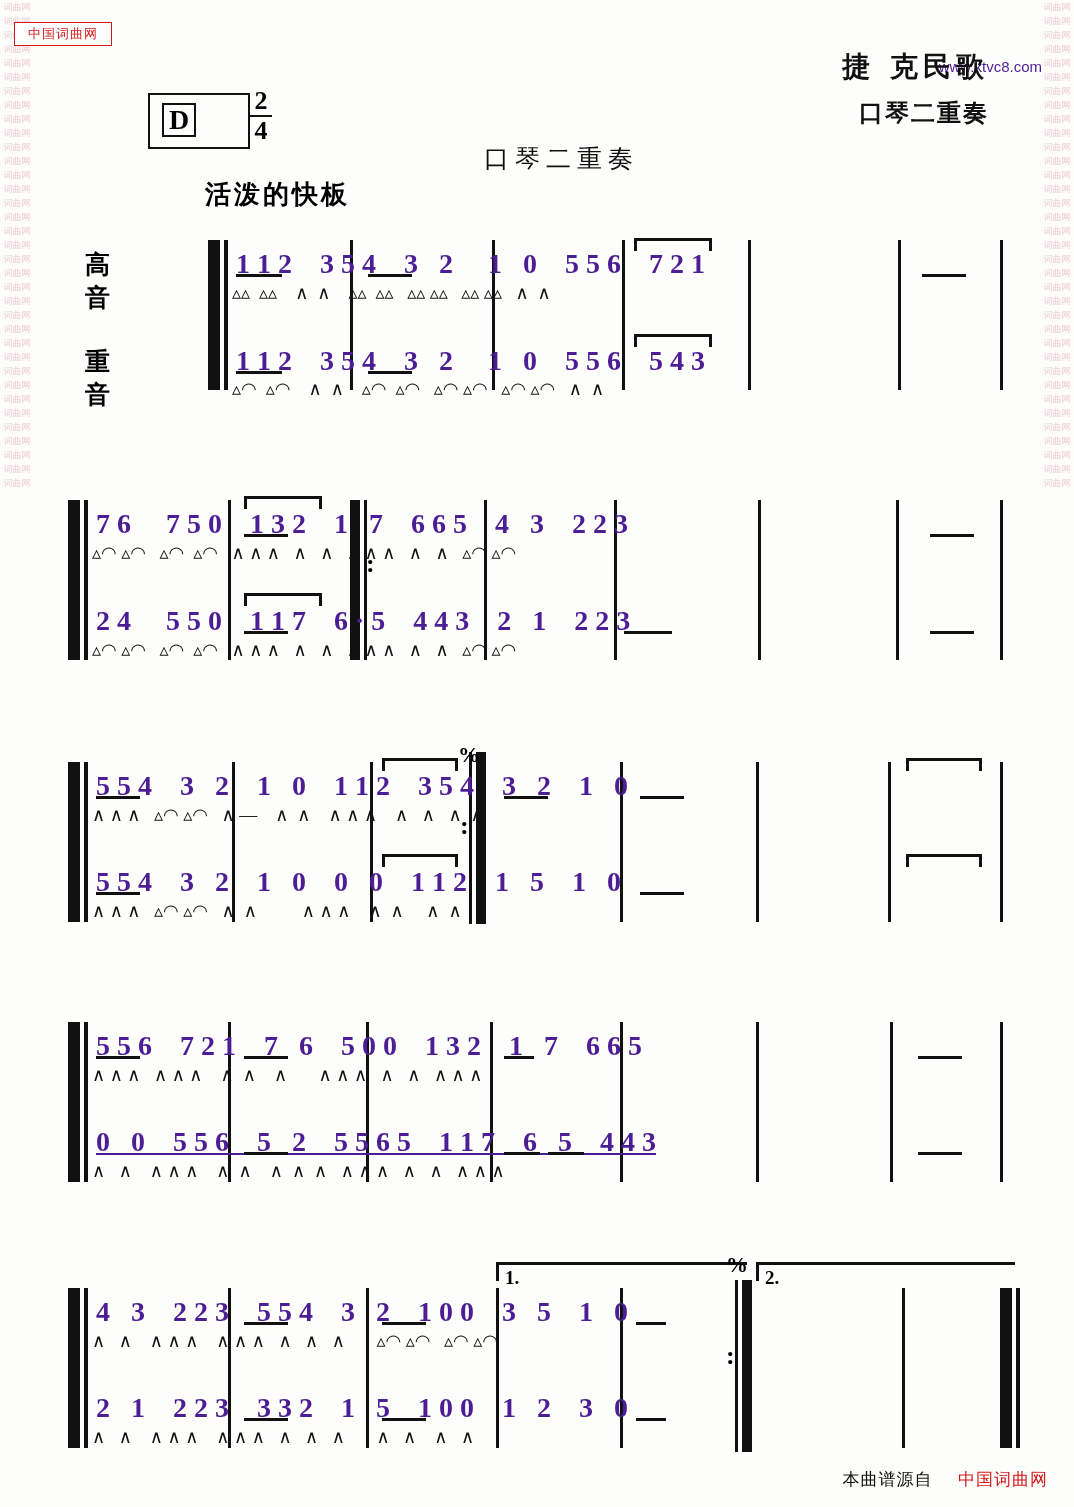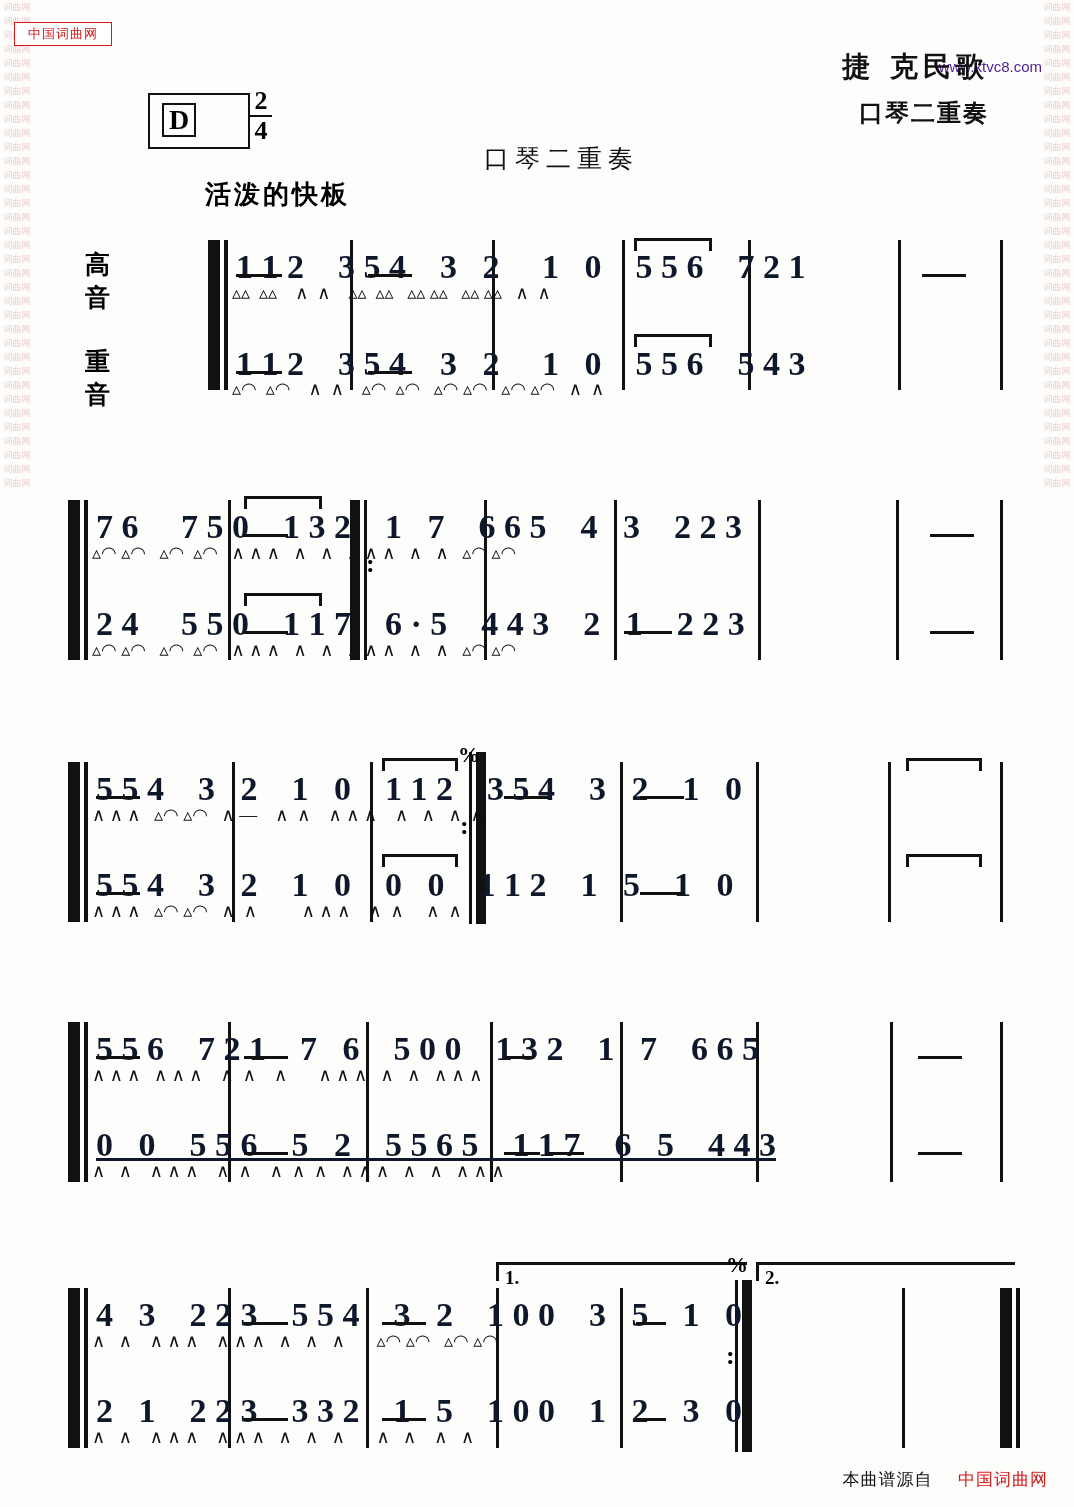"1 1 2 3 5" .notes { color: #0f172a -> #4c1d95; font-size: 34px -> 28px }
